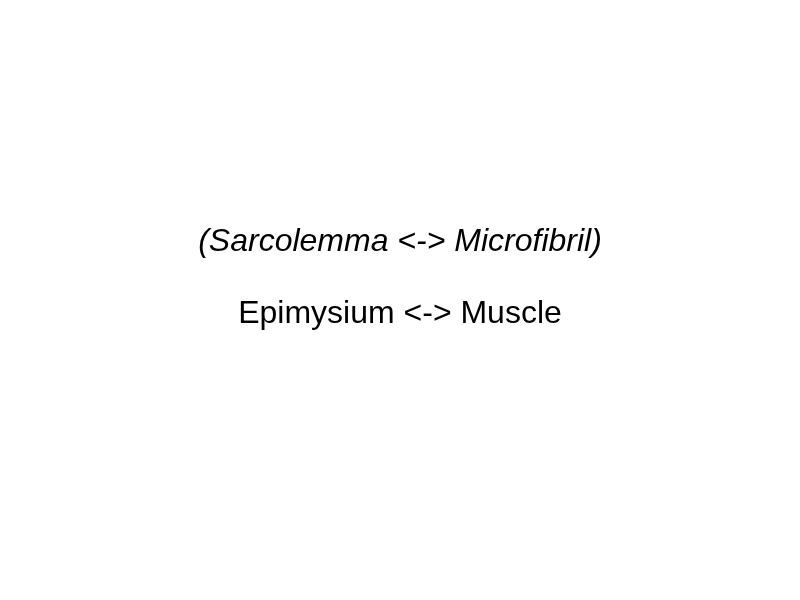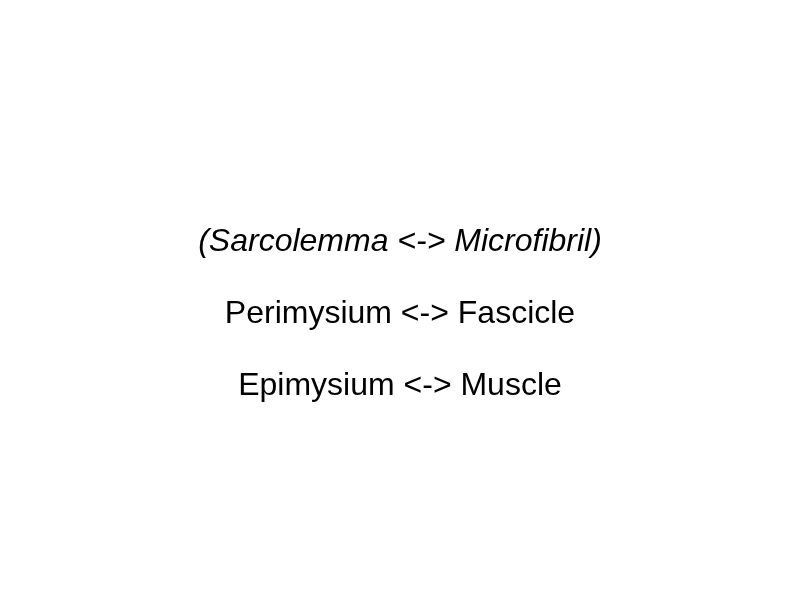"Perimysium <-> Fascicle" span.body-line { html: <span>Perimysium &lt;-&gt; Fascicle</span> -> none }
